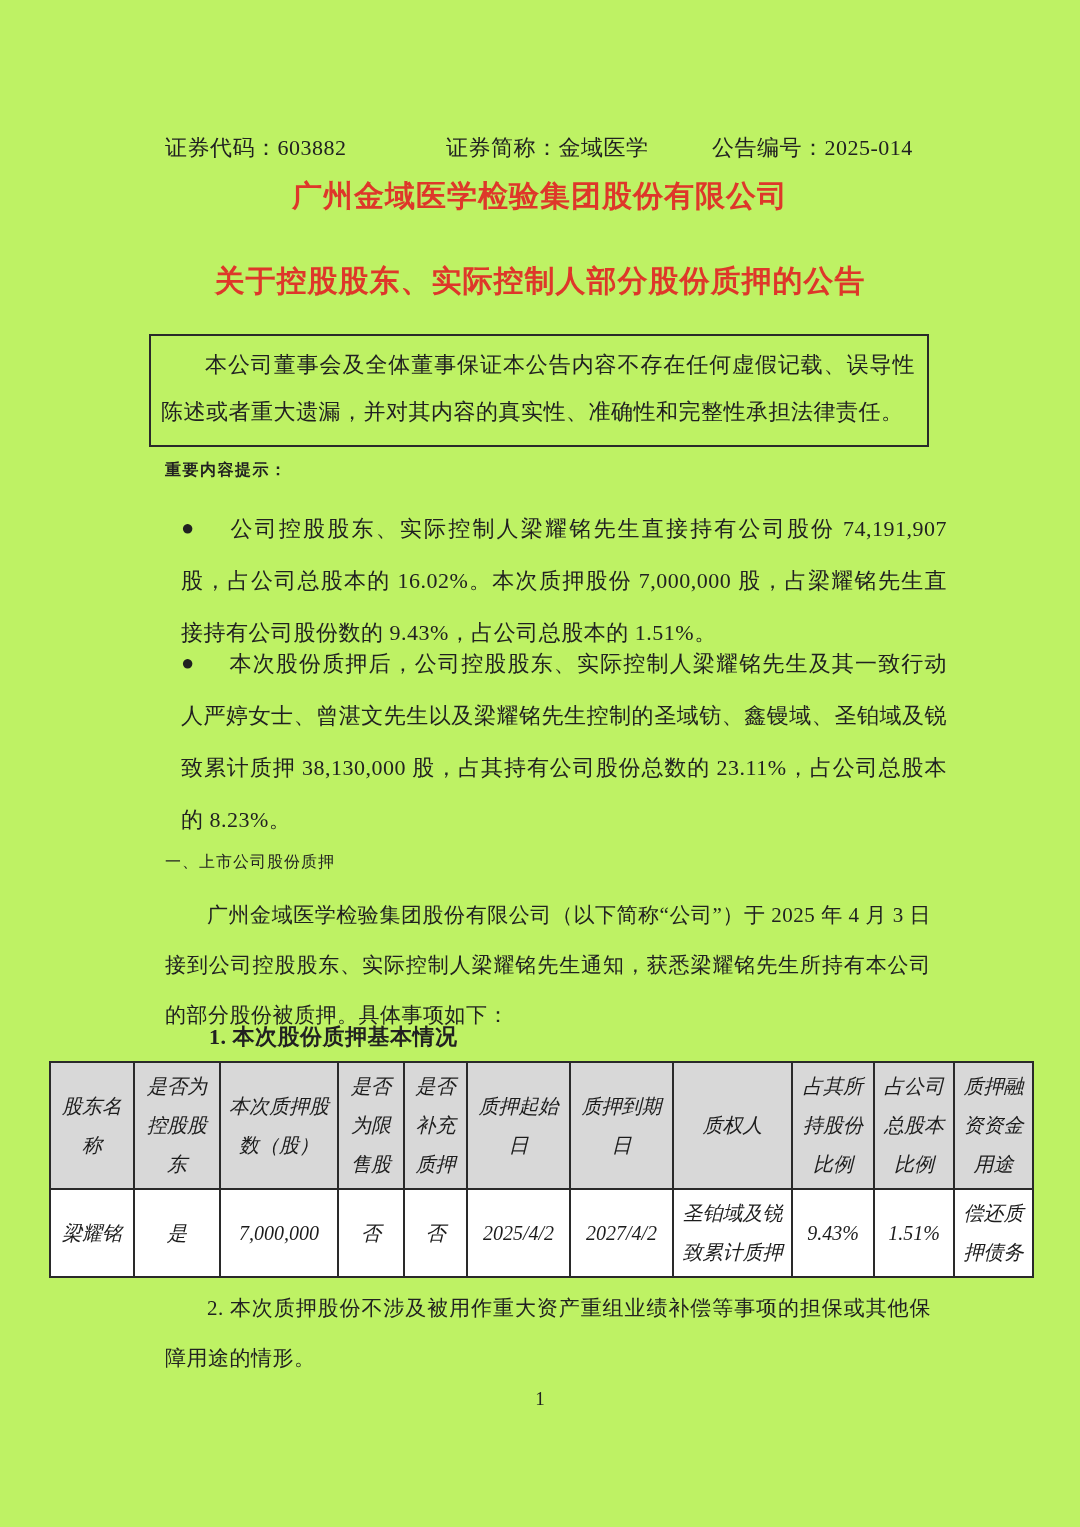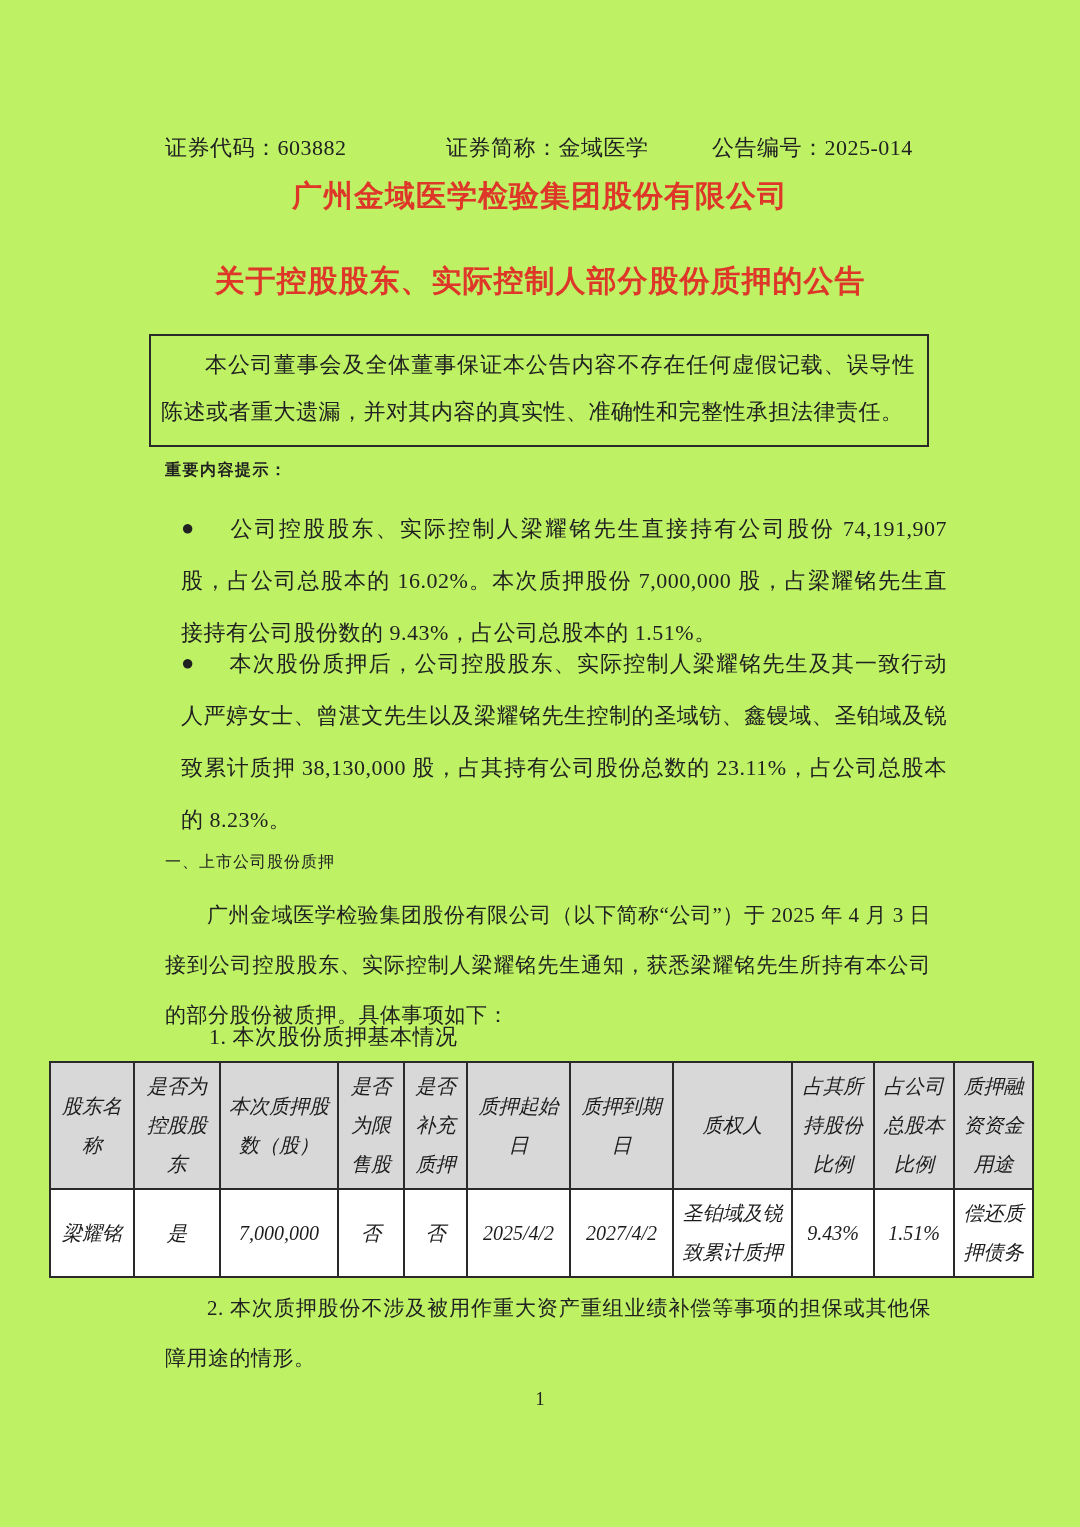"1. 本次股份质押基本情况" .item1-title { font-weight: none -> bold }
